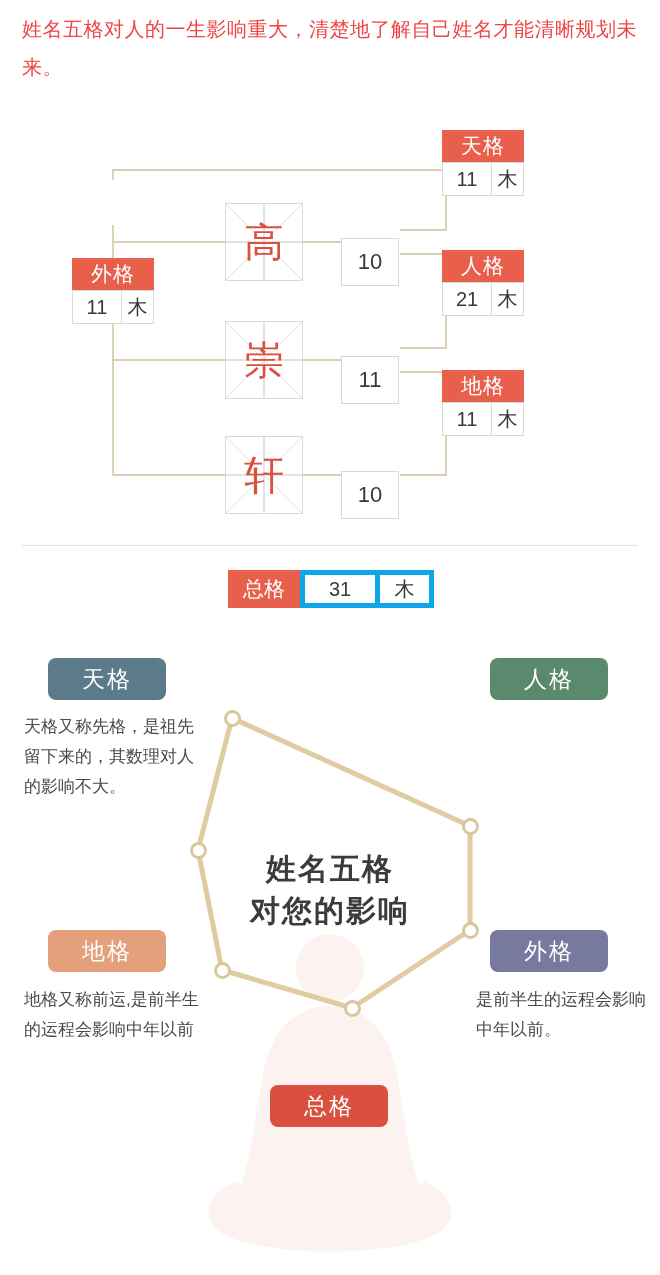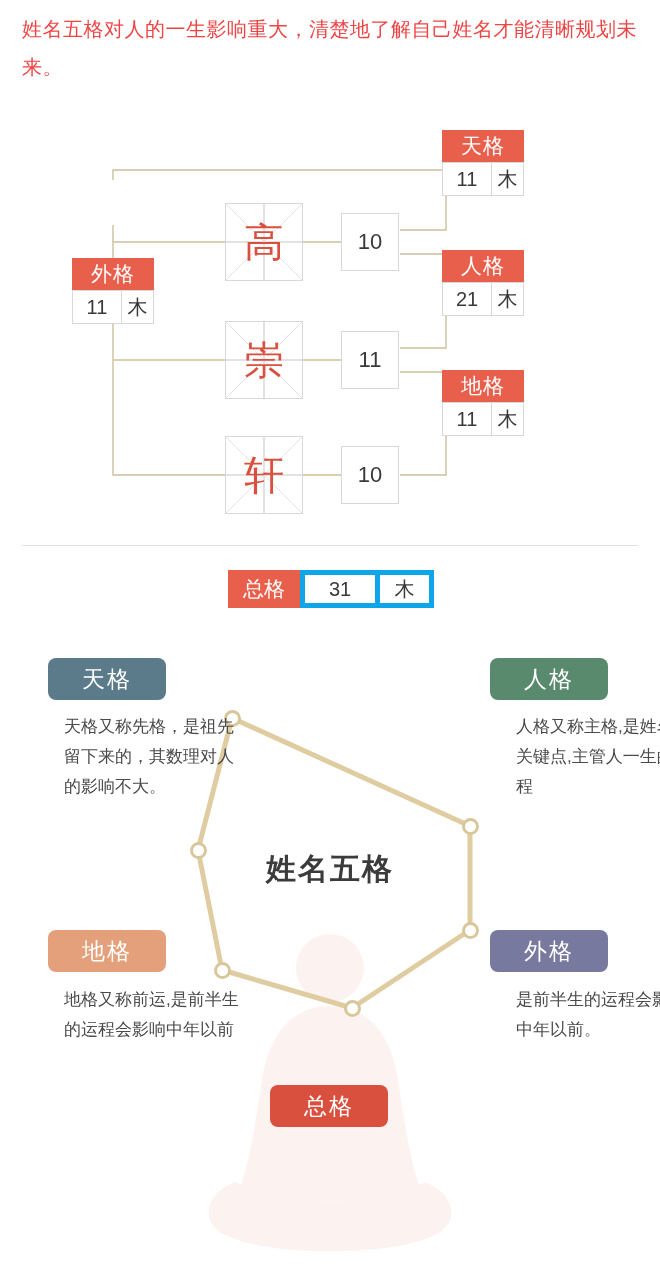"10" .num-box { height: 58px -> 48px; margin-top: none -> 25px }
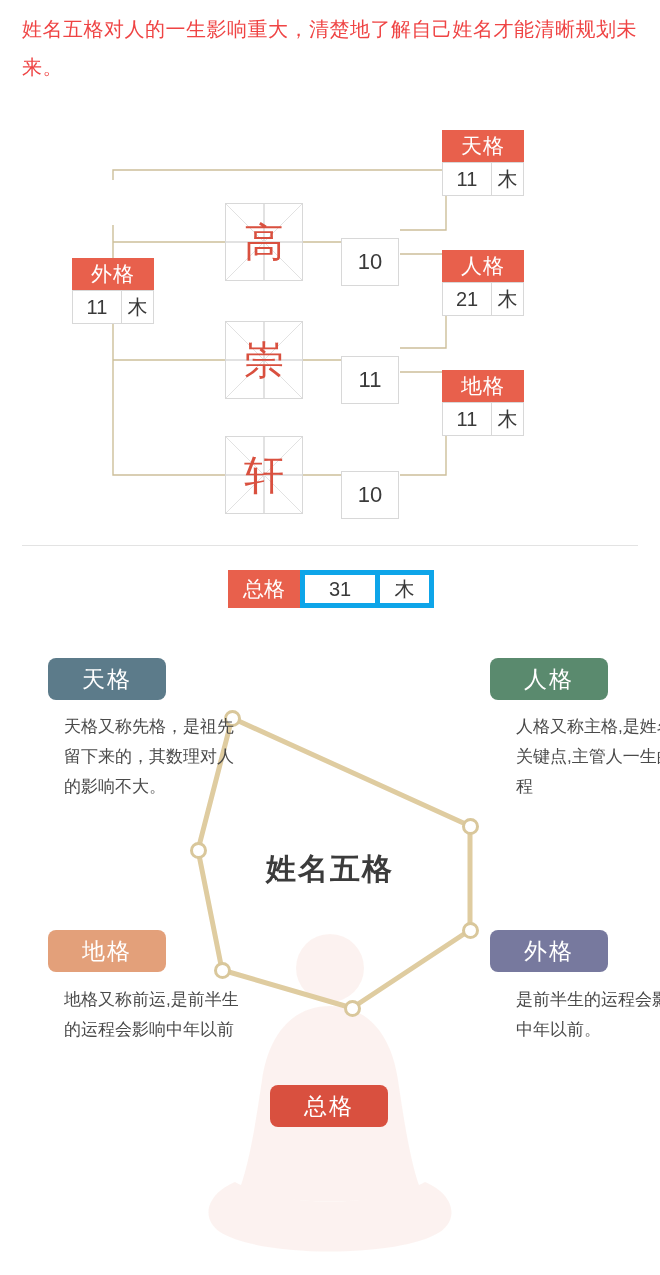"天格又称先格，是祖先留下来的，其数理对人的影响不大。" .desc { margin-left: 40px -> none }
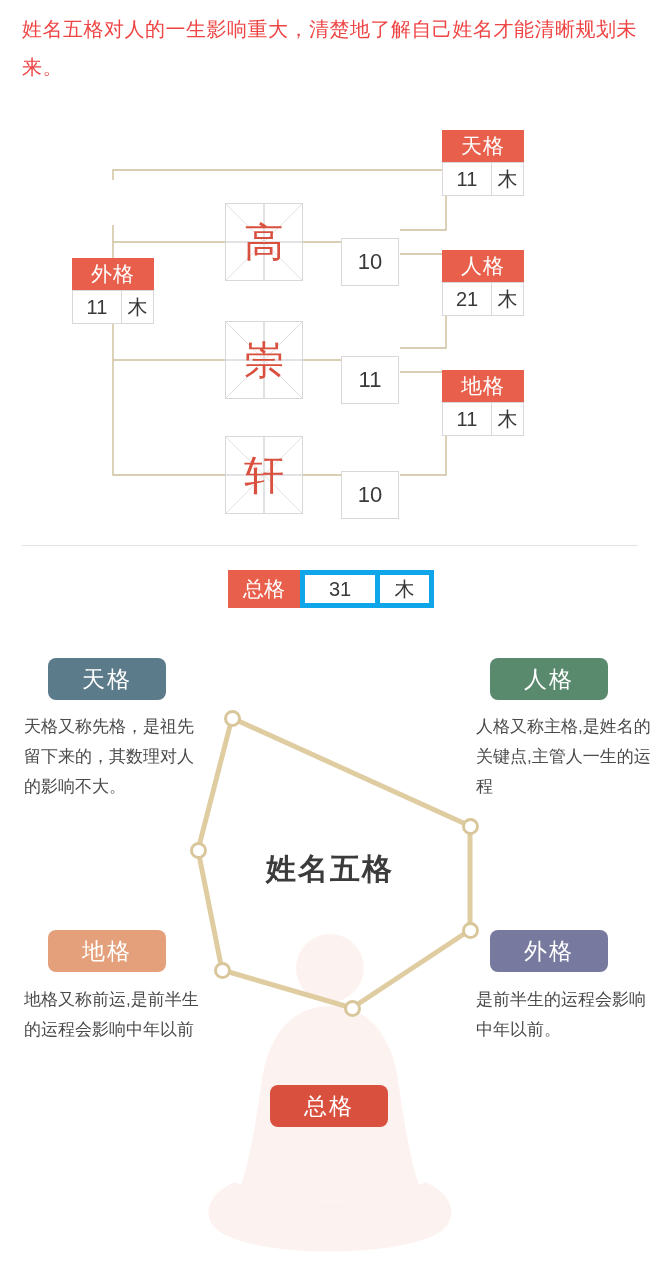"人格又称主格,是姓名的关键点,主管人一生的运程" div.desc { html: <div>人格又称主格,是姓名的关键点,主管人一生的运程</div> -> none }
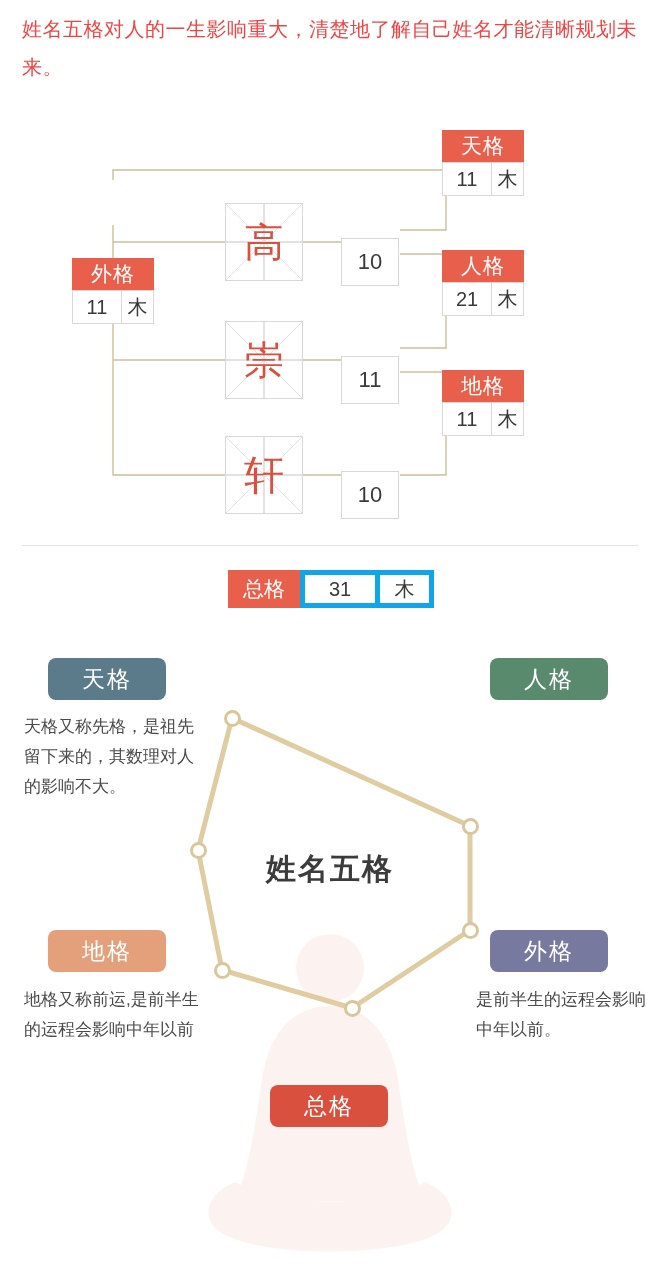"对您的影响" div { html: none -> <div>对您的影响</div> }
